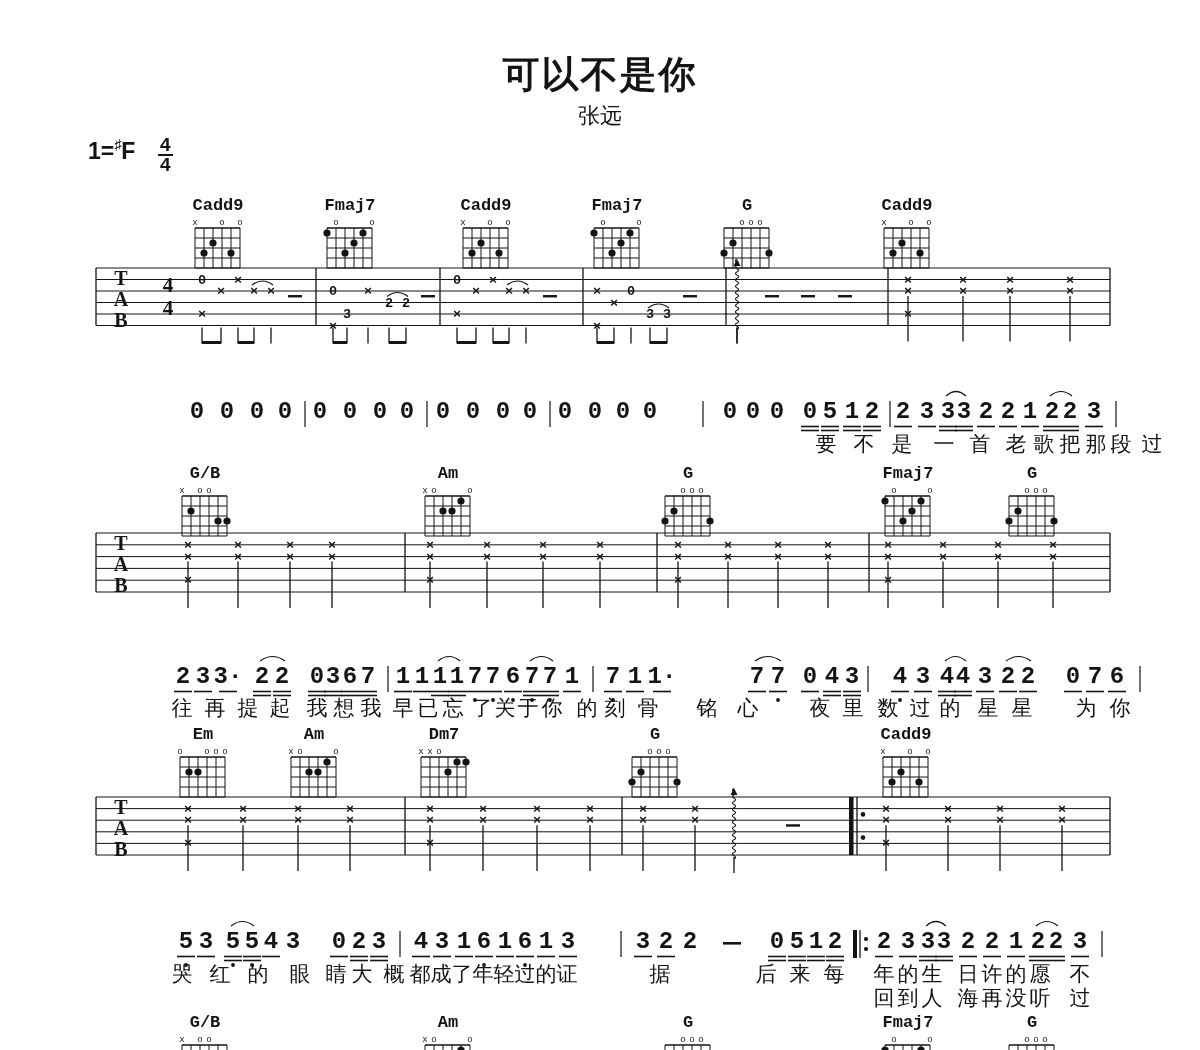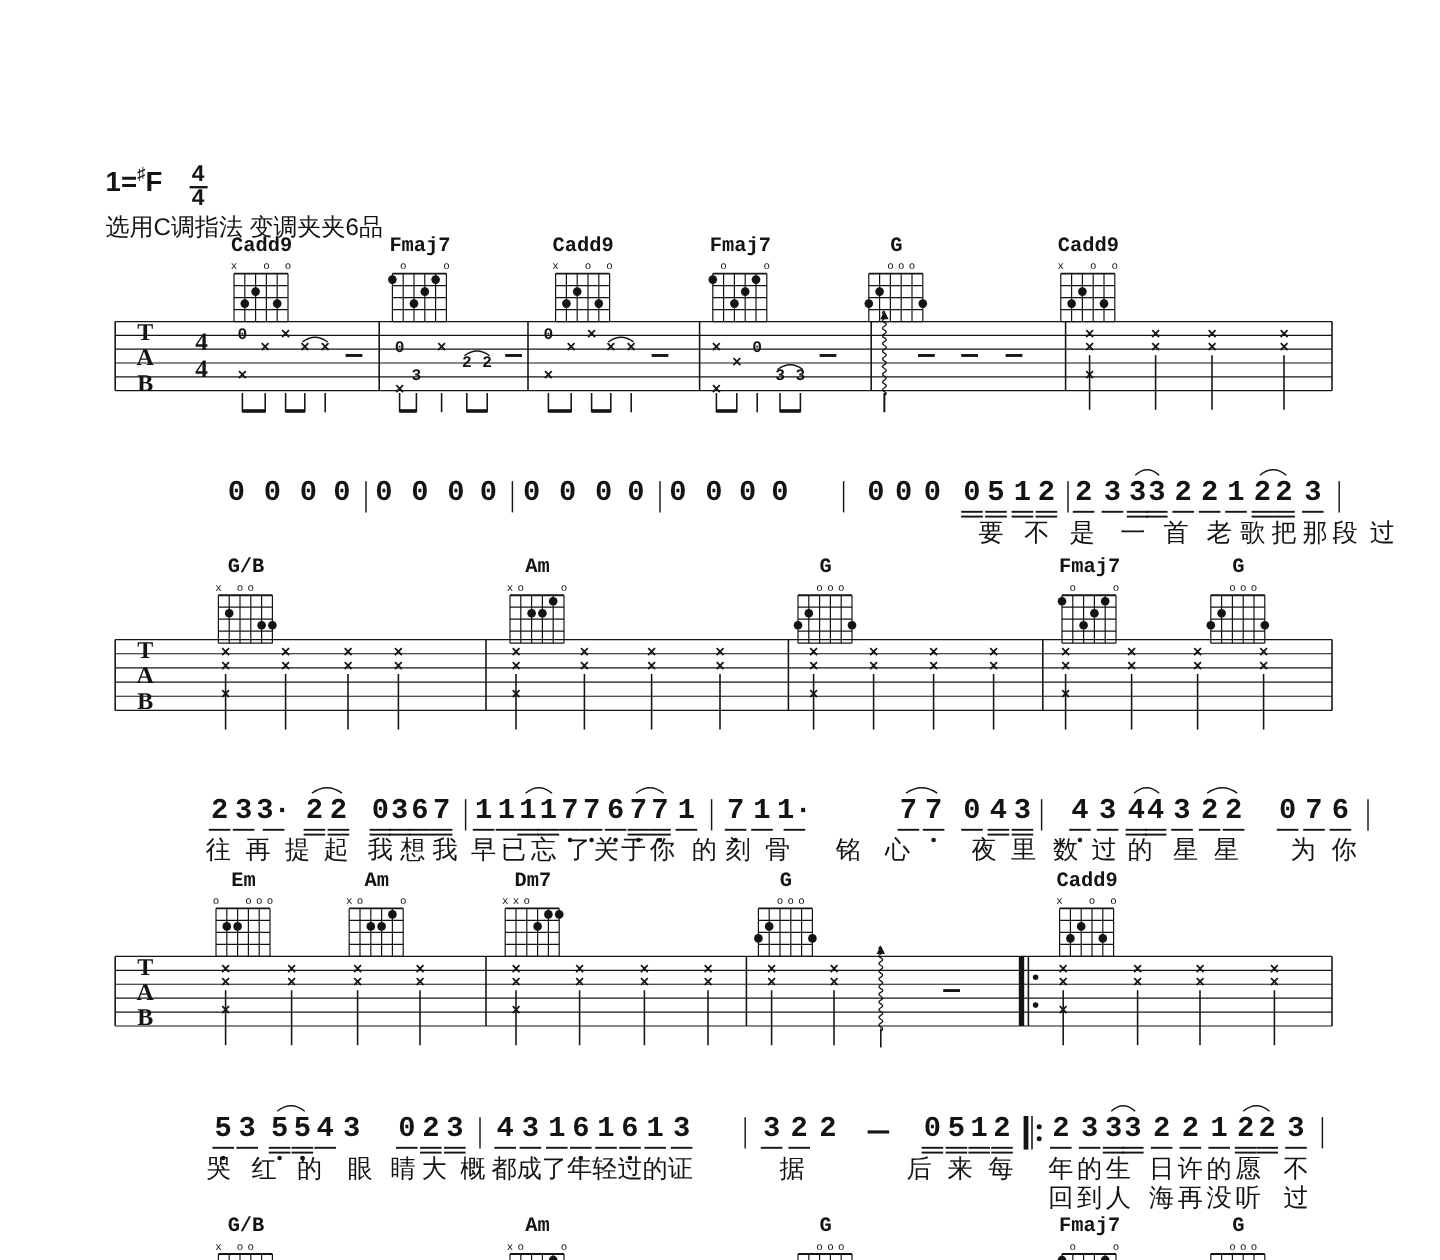"可以不是你" div.abs { html: none -> <div>可以不是你</div> }
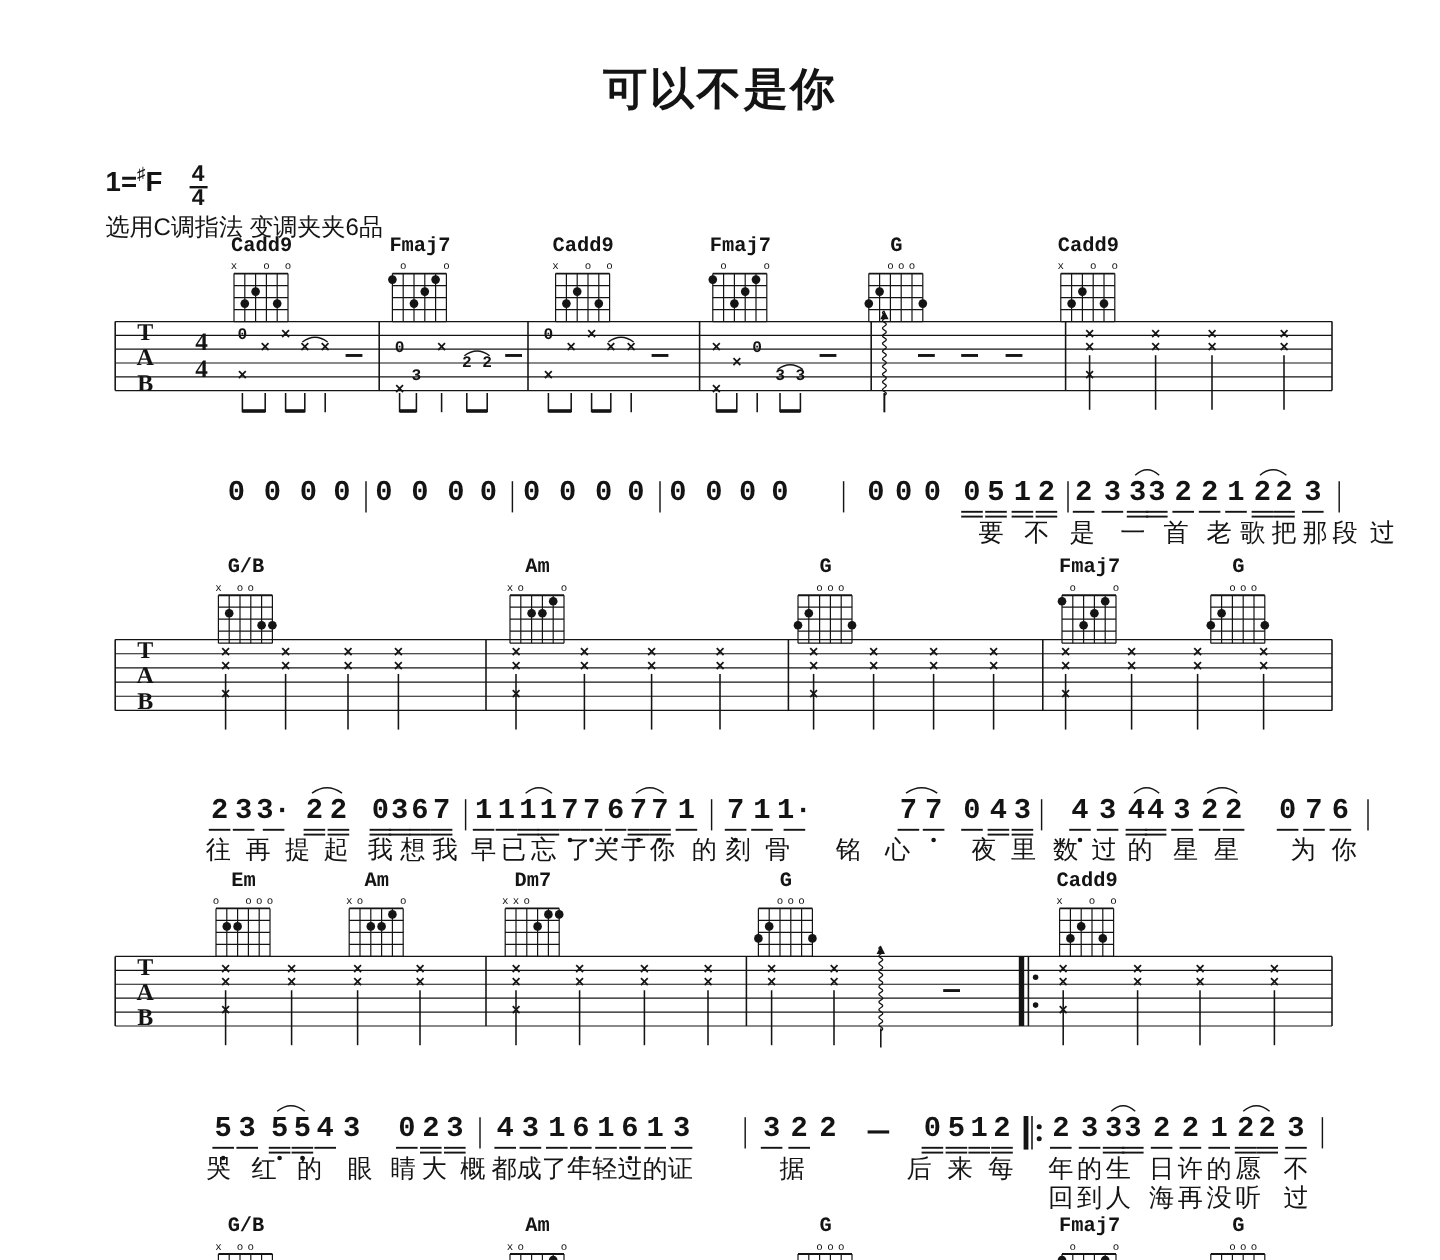"张远" div.abs { html: none -> <div>张远</div> }
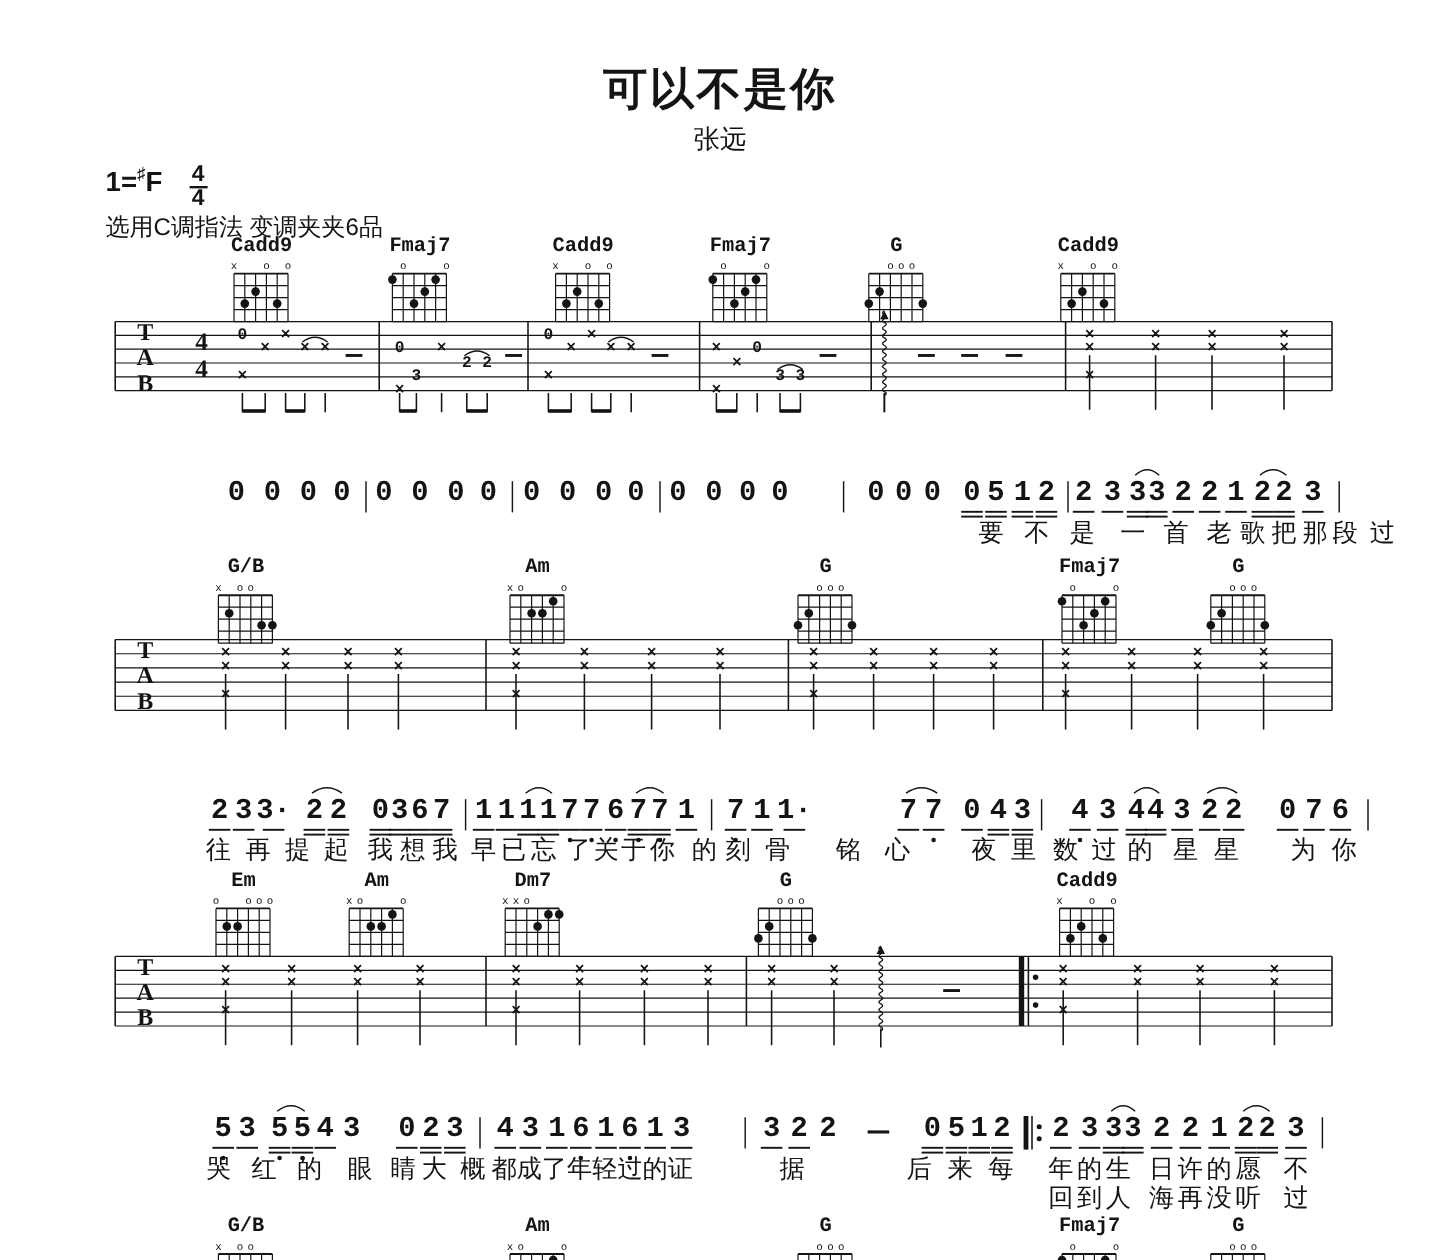"选用C调指法 变调夹夹6品" div.abs { html: <div>选用C调指法 变调夹夹6品</div> -> none }
